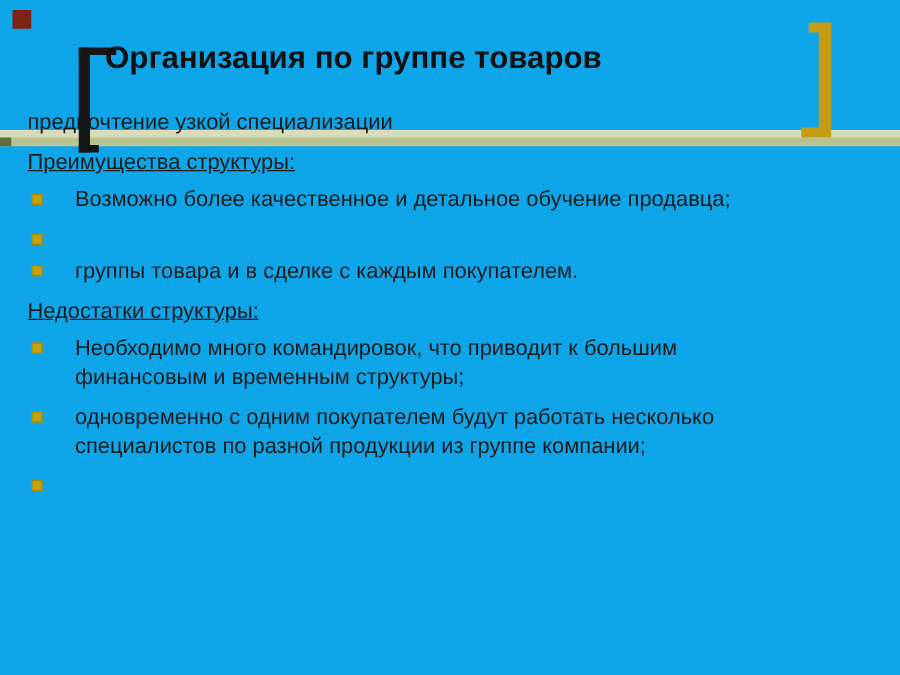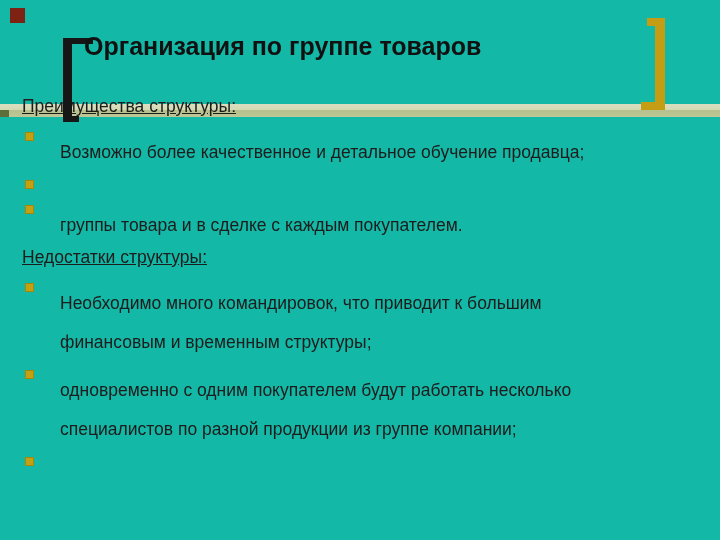"Организация по группе товаров" .slide { background: #14b8a6 -> #0ea5e9 }
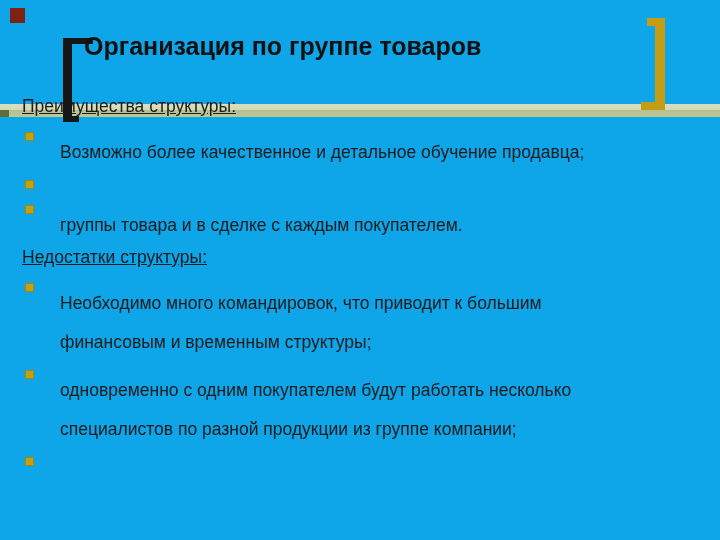"предпочтение узкой специализации" p.intro { html: none -> <p>предпочтение узкой специализации</p> }
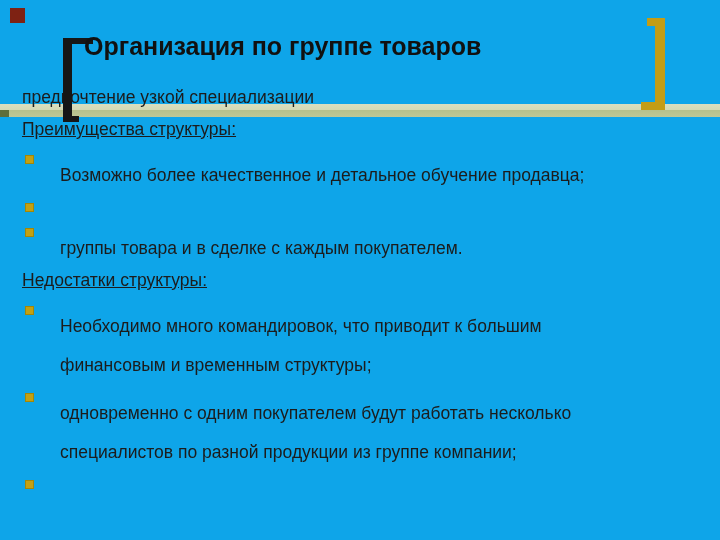"Возможно более качественное и детальное" .bline { margin-top: 16px -> none }
